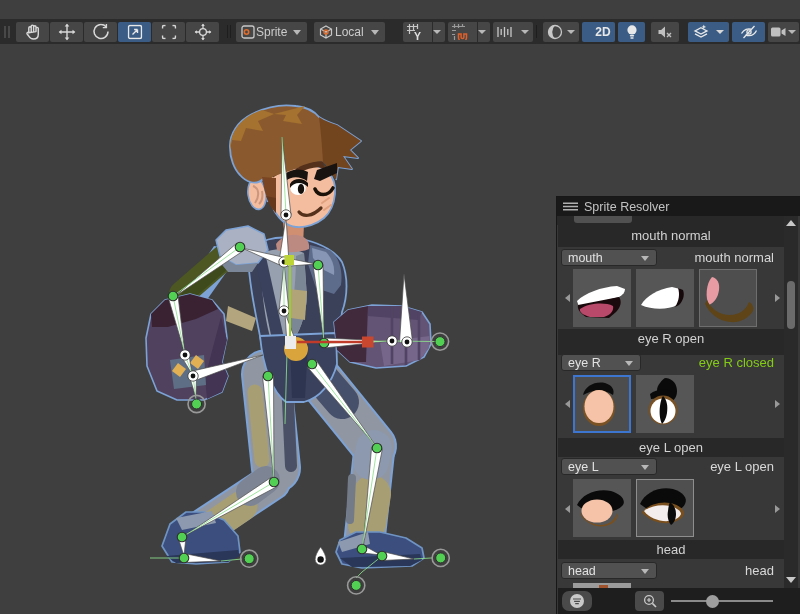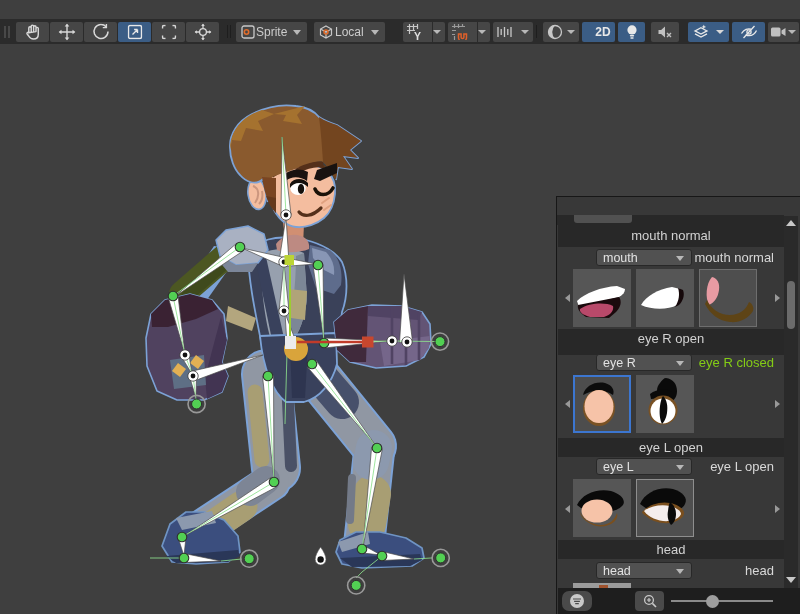"Sprite Resolver" div { html: none -> <div> <svg> <g> <path></path> </g> </svg> <div>Sprite Resolver</div> </div> }
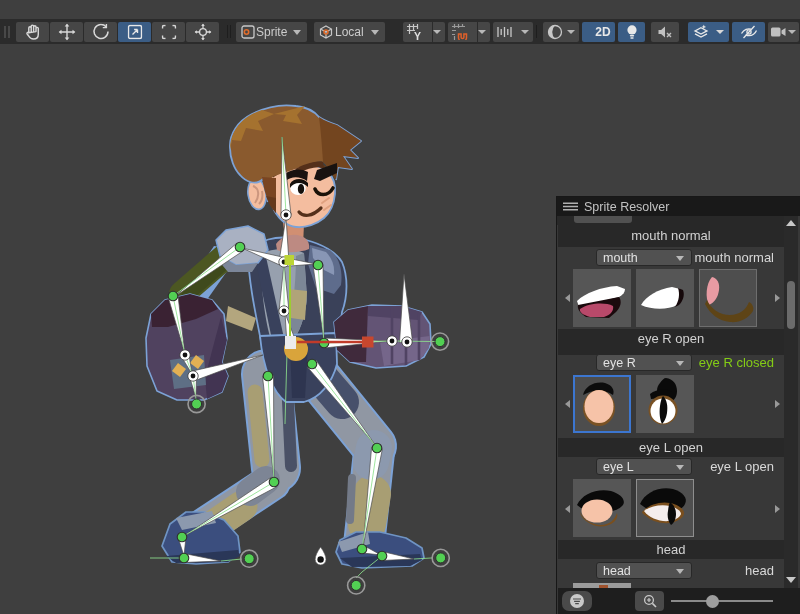"mouth" .drop { margin-left: 35px -> none }
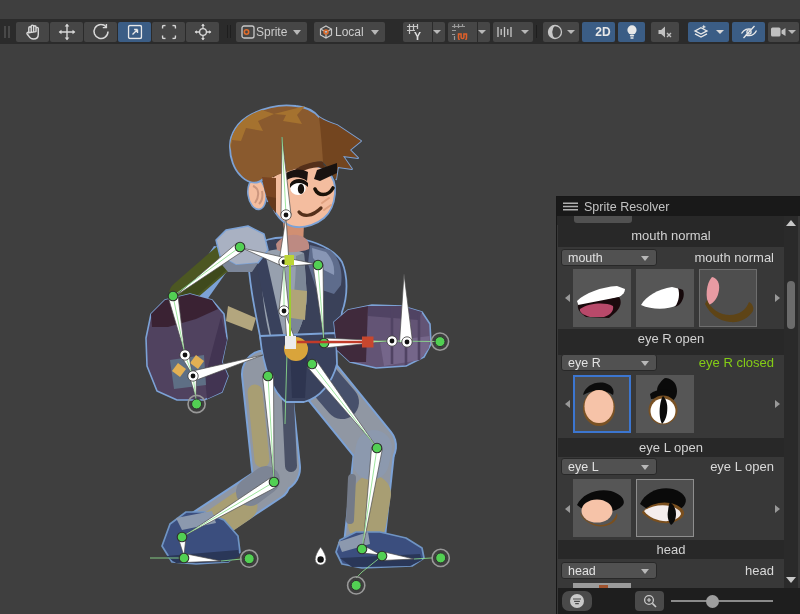"eye R" div.drop { width: 96px -> 80px }
